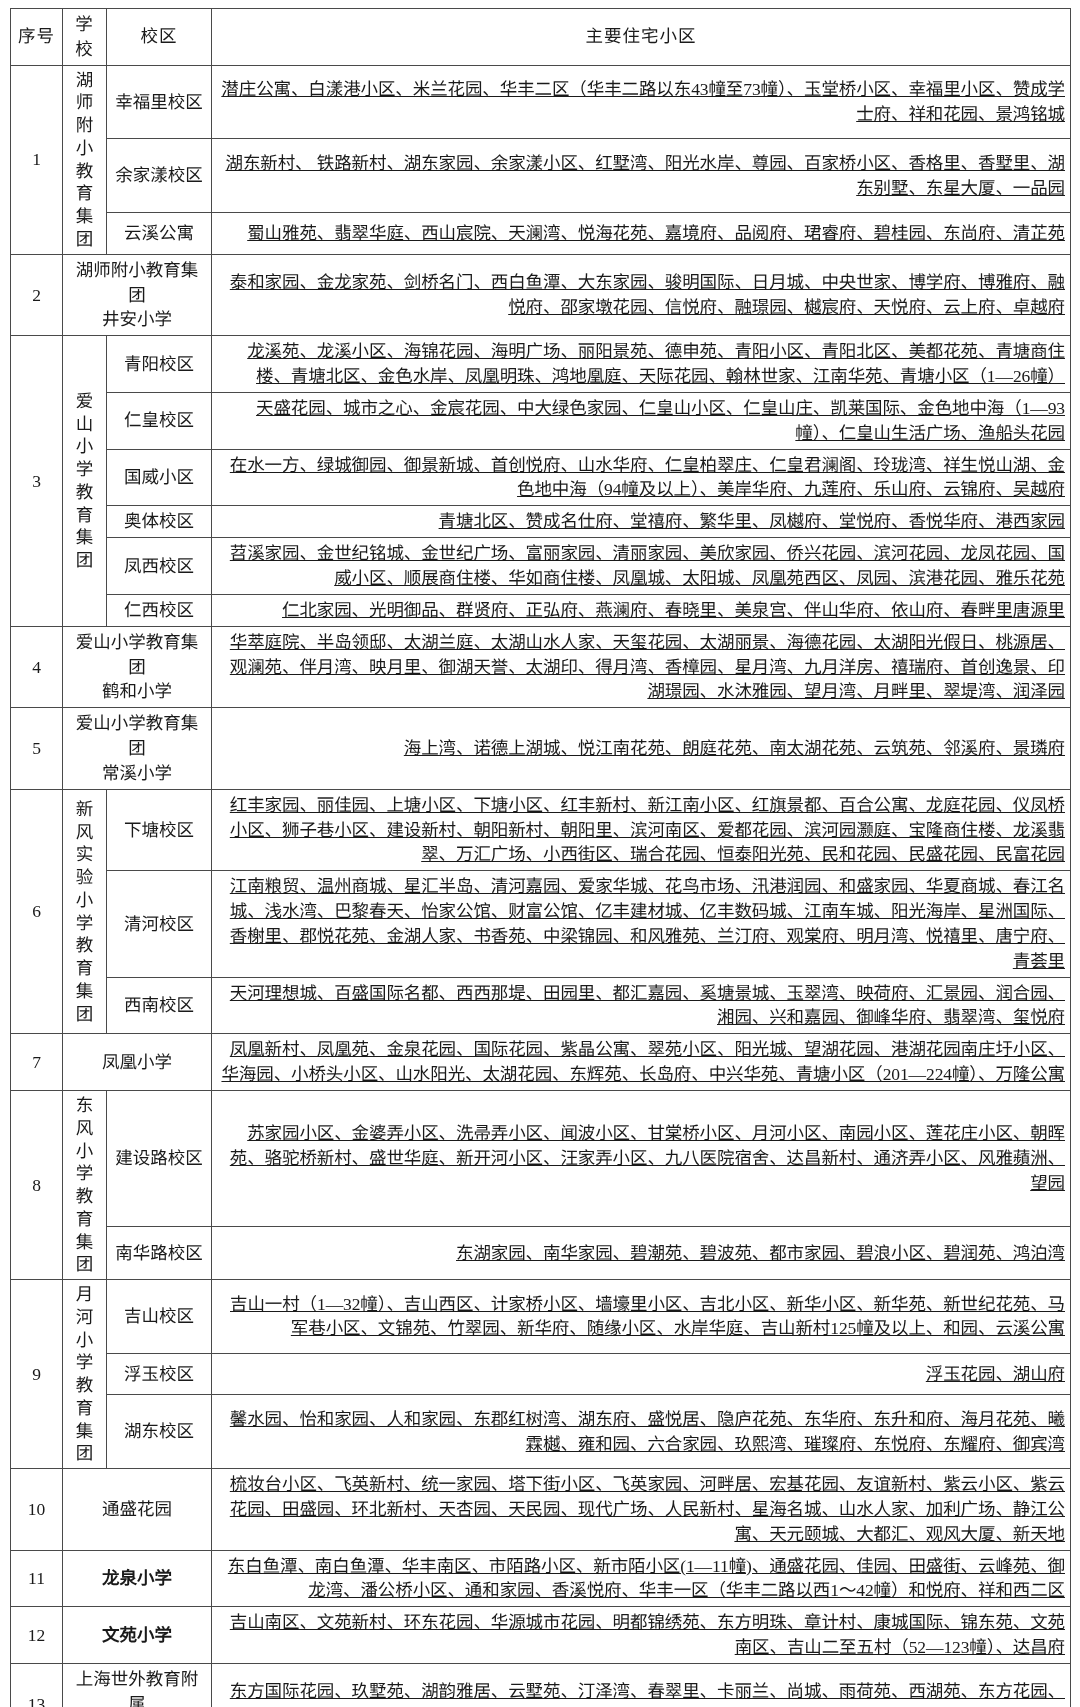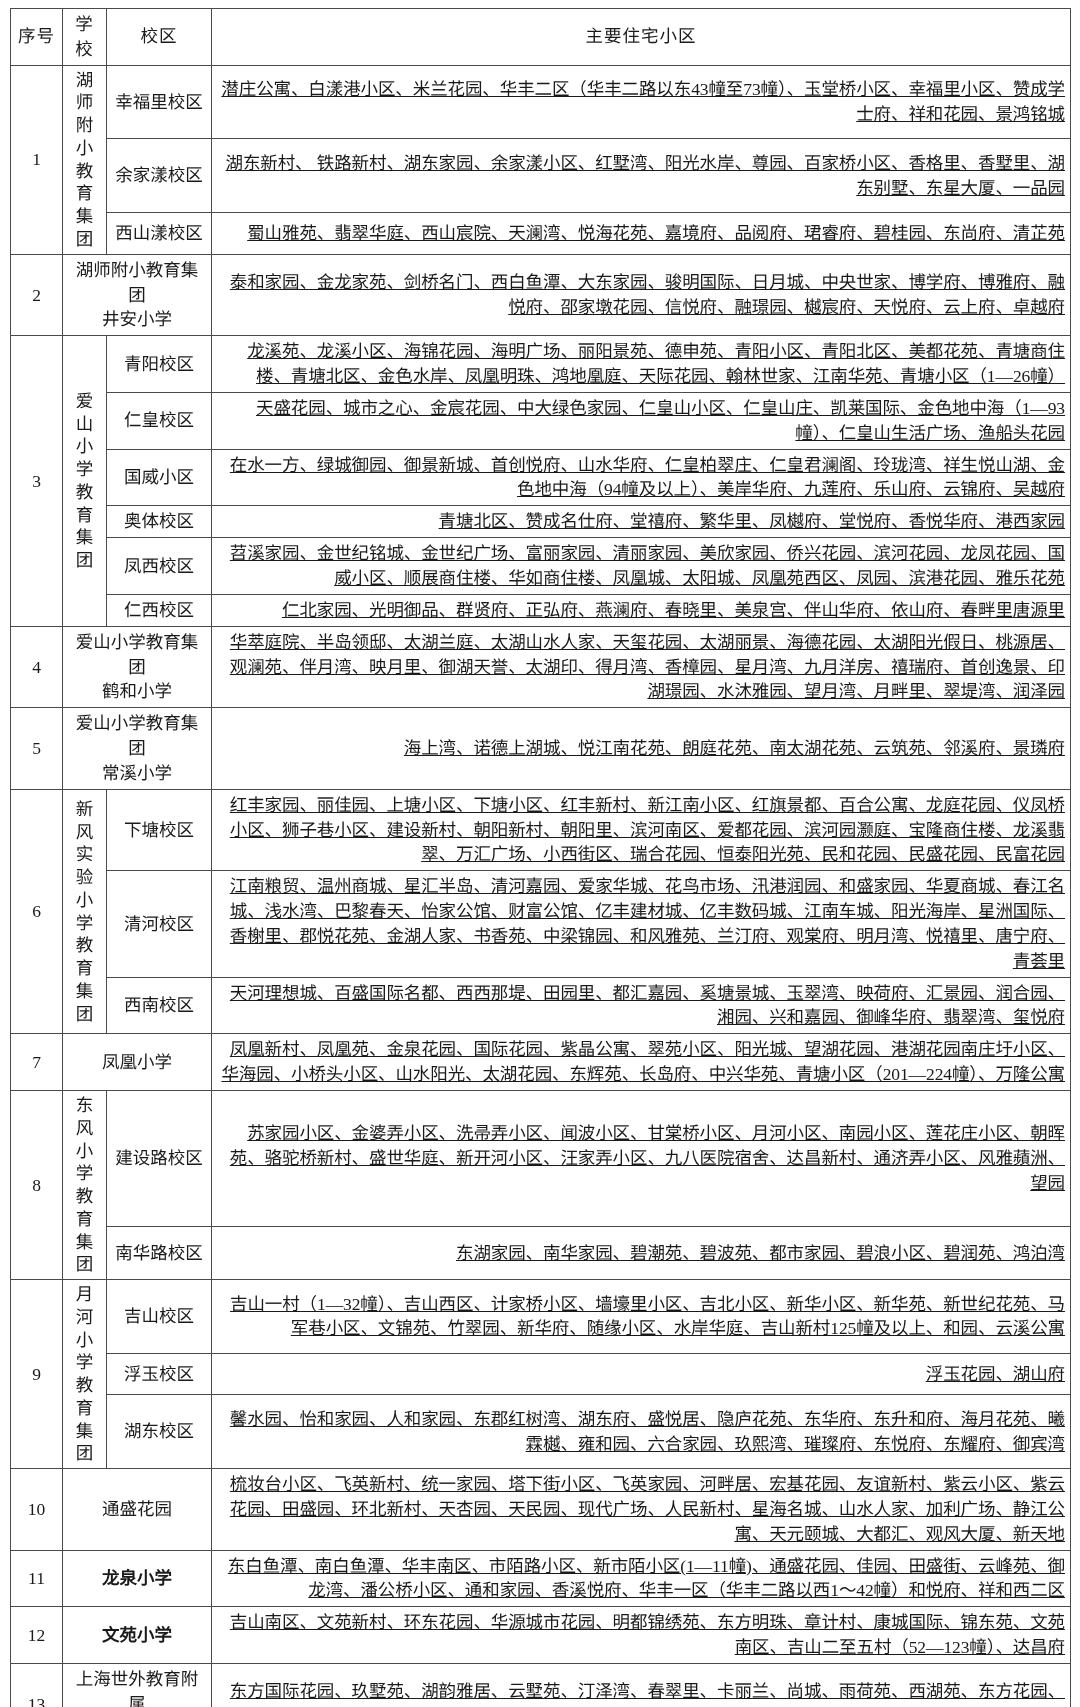"西山漾校区" td.campus-cell { text: 西山漾校区 -> 云溪公寓 }
